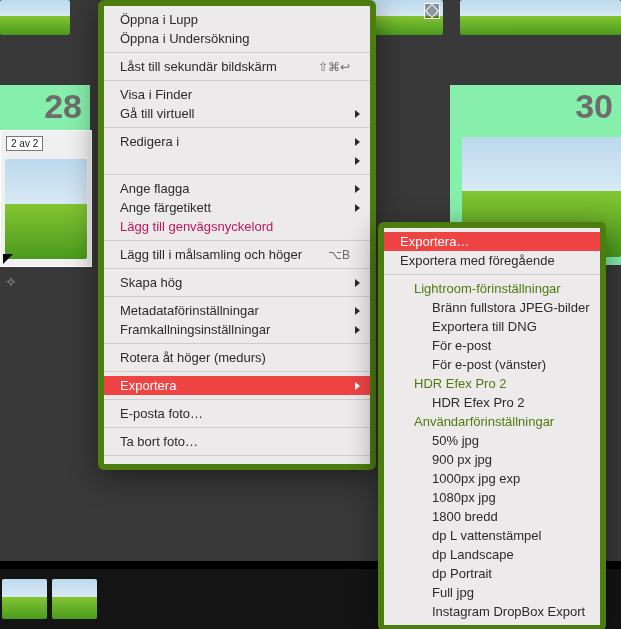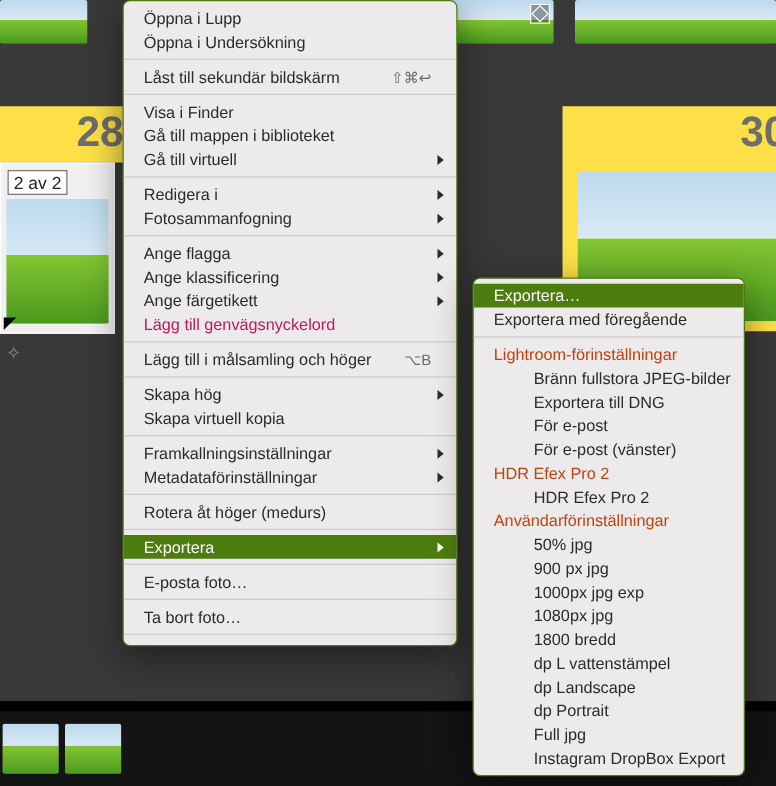"Öppna i Lupp" .menu { border: 1px solid #4d7c0f -> 6px solid #4d7c0f }
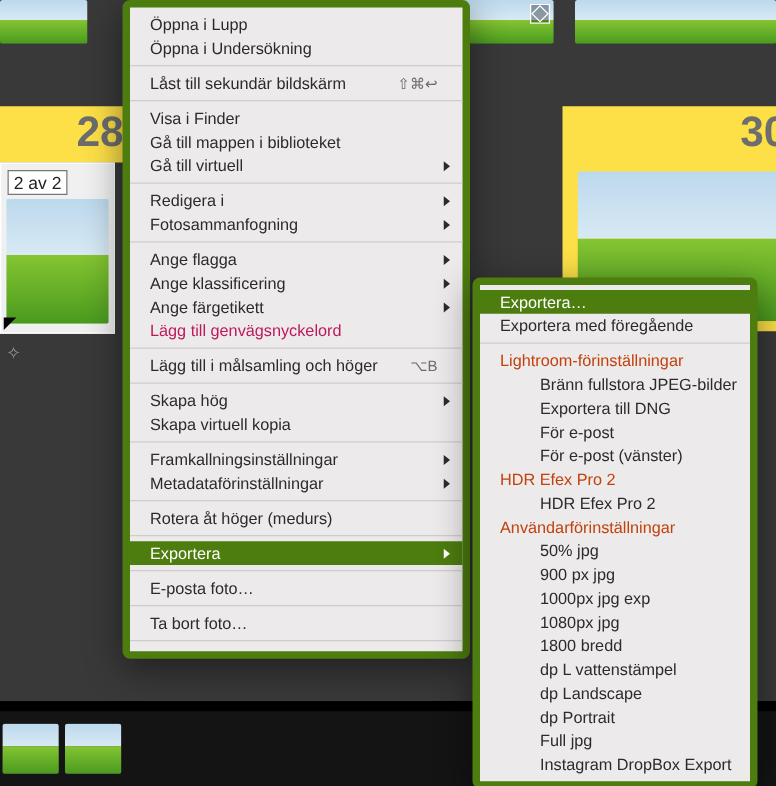"28" .cell-frame { background: #fde047 -> #86efac; padding-left: 17px -> none }
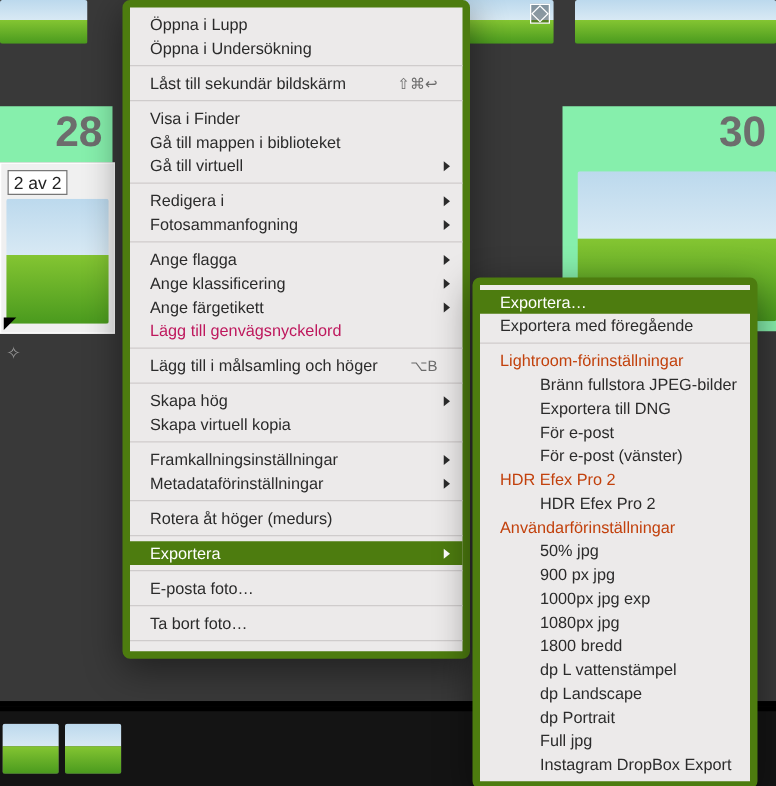"Gå till mappen i biblioteket" div.item { html: <div> <span>Gå till mappen i biblioteket</span> </div> -> none }
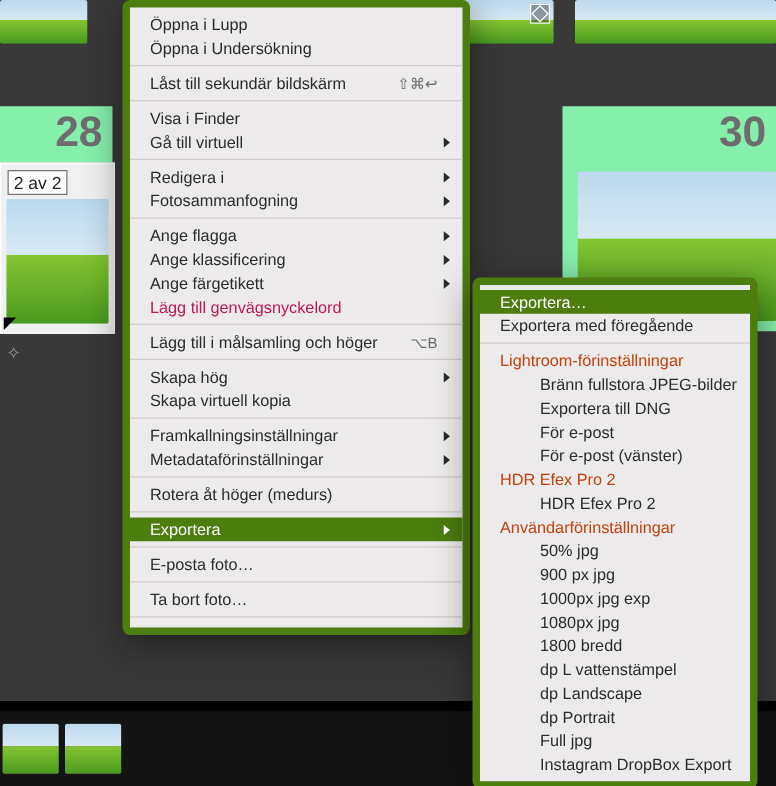"2 av 2" .sel-badge { font-size: 14px -> 10px }
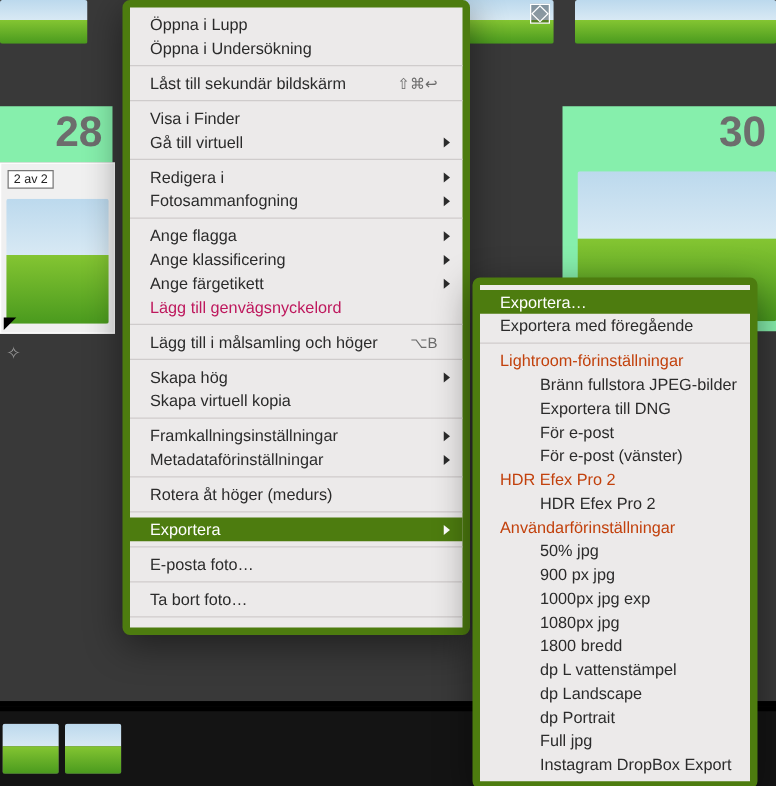"Fotosammanfogning" span { html: <span>Fotosammanfogning</span> -> none }
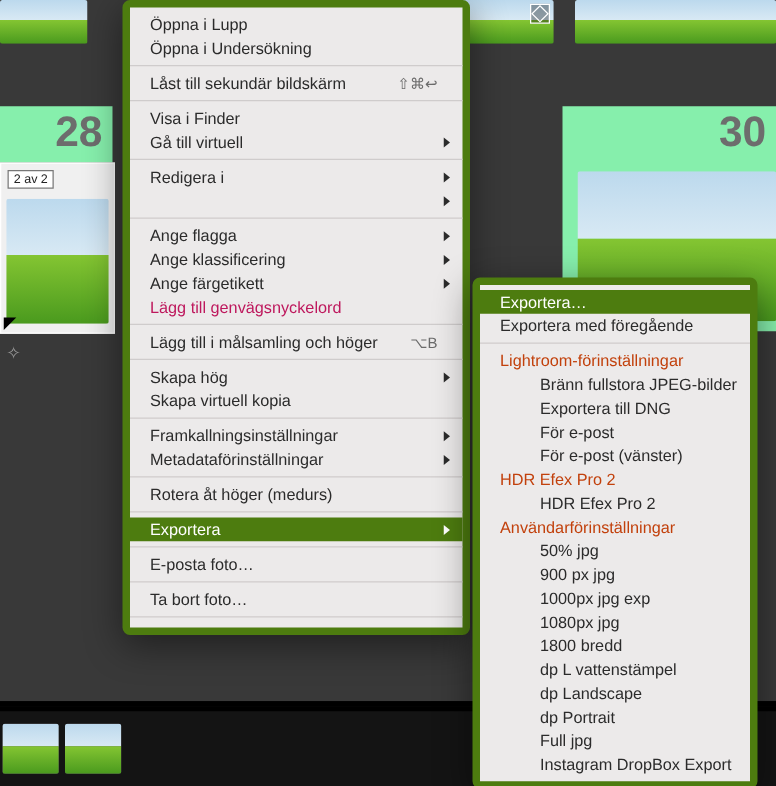"Ange klassificering" div.item { html: <div> <span>Ange klassificering</span> <span></span> </div> -> none }
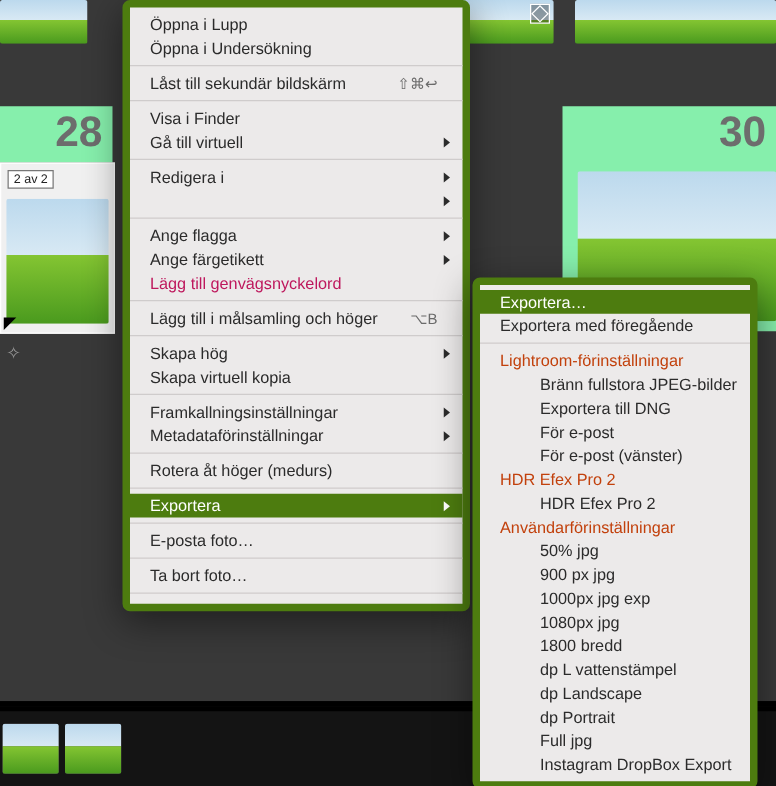"Exportera…" .menu .item.selected { background: #4d7c0f -> #ef4444 }
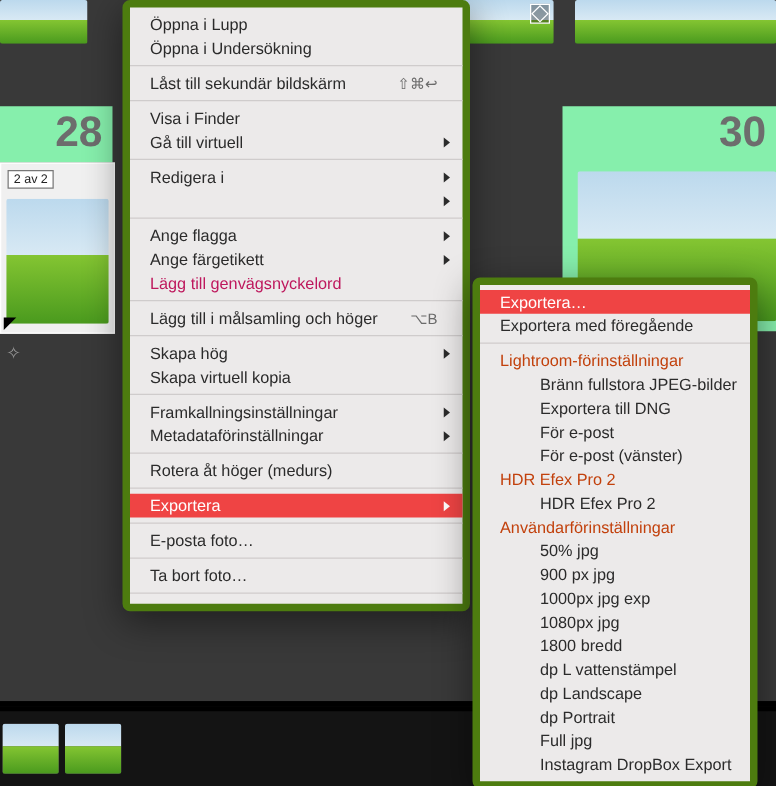"Lightroom-förinställningar" .menu .item.header { color: #c2410c -> #4d7c0f; margin-left: none -> 14px }
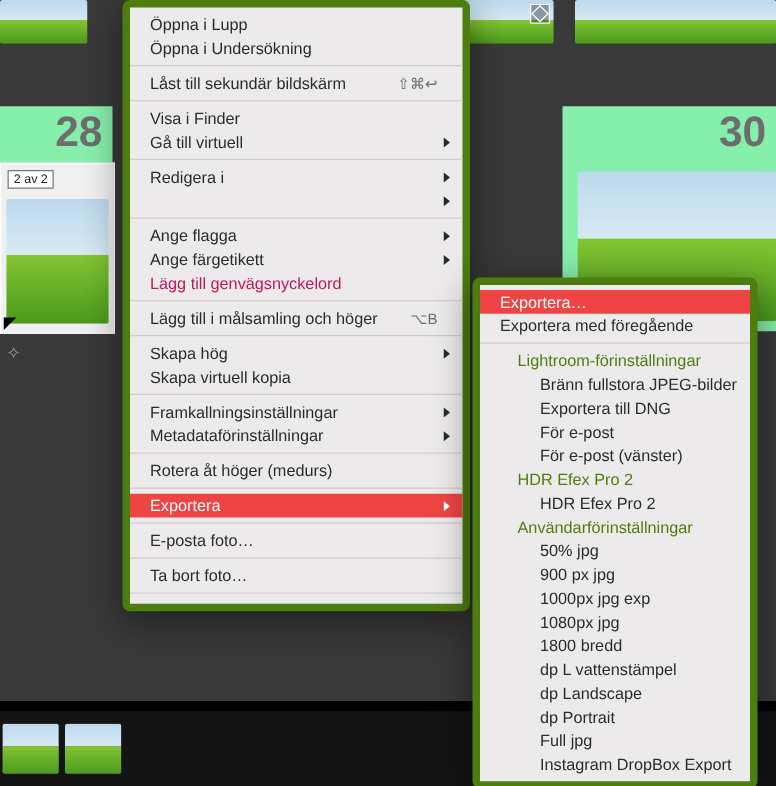"Skapa virtuell kopia" div.item { html: <div> <span>Skapa virtuell kopia</span> </div> -> none }
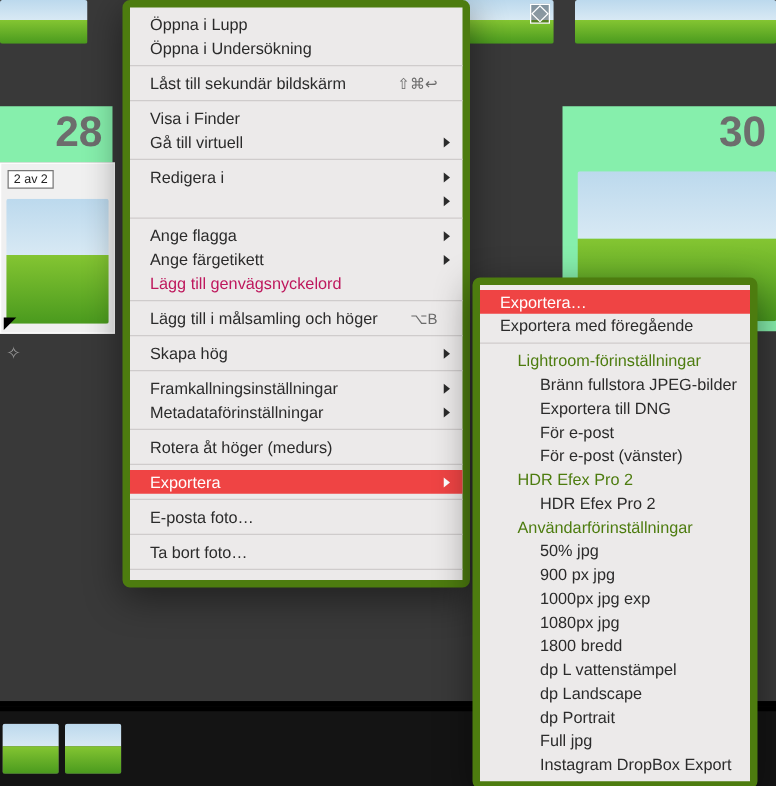"Framkallningsinställningar" div.item { order: before "Metadataförinställningar" -> after "Metadataförinställningar" }
